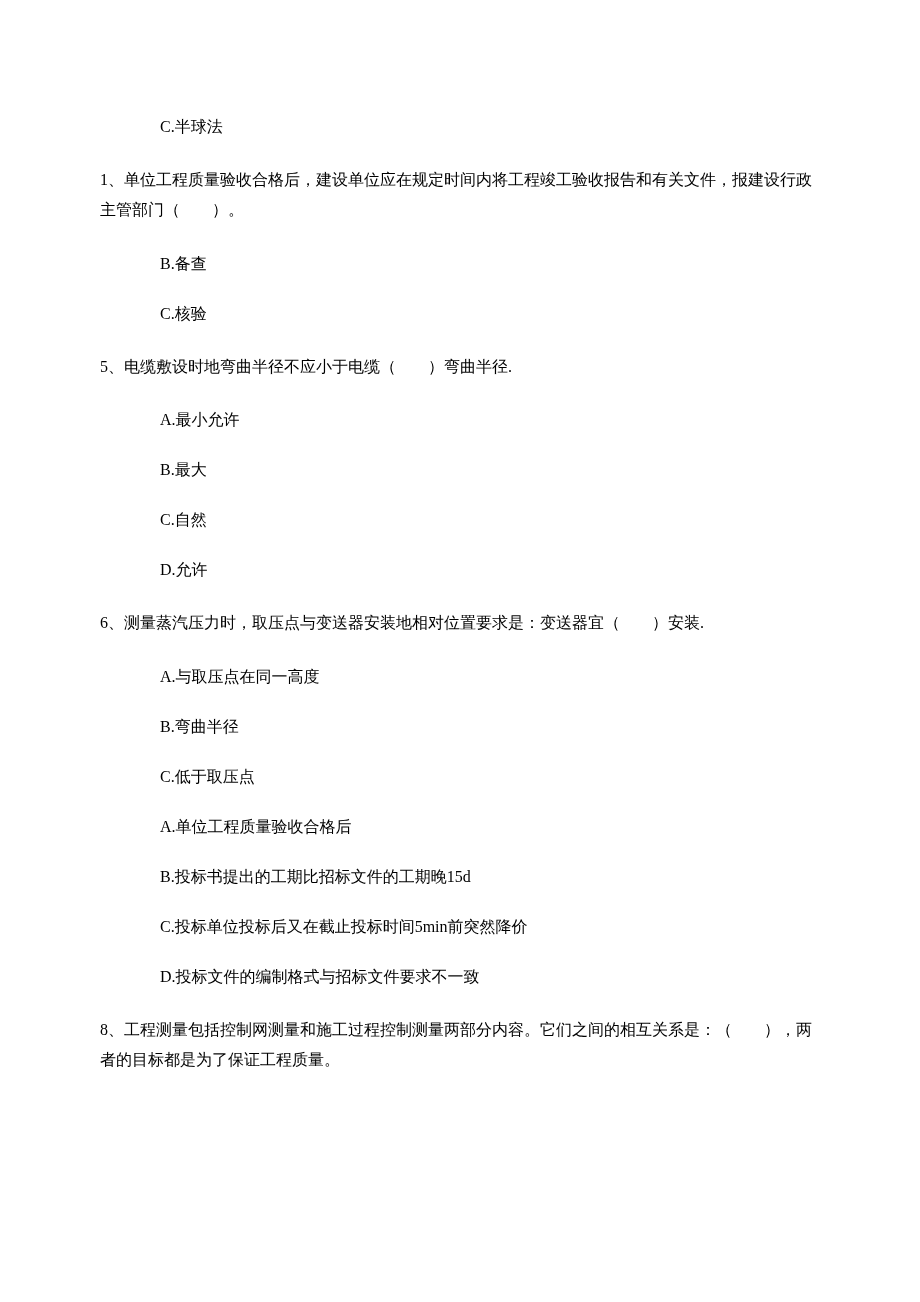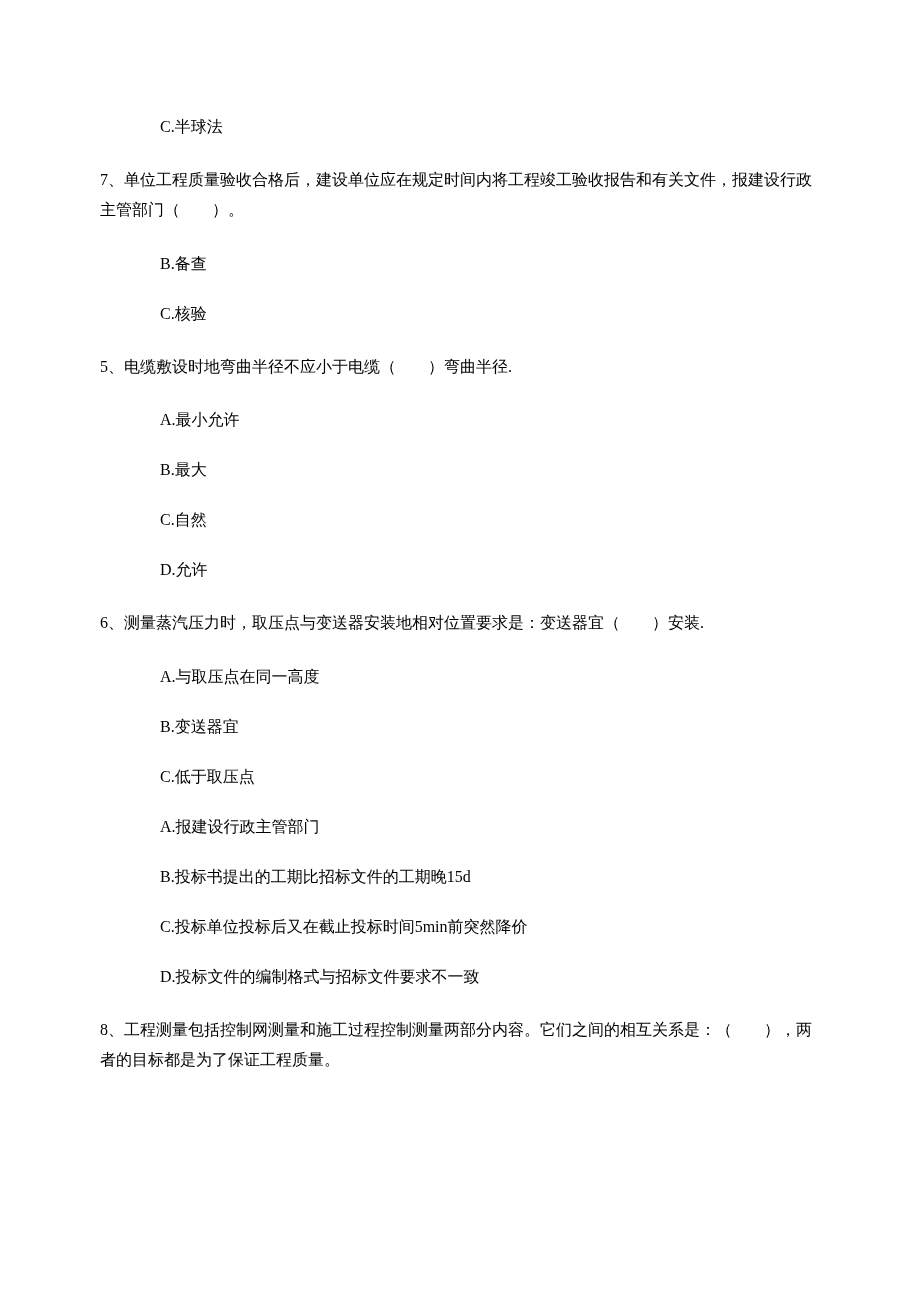"7、单位工程质量验收合格后，建设单位应在规定时间内将工程竣工验收报告和有关文件，" div.question { text: 7 -> 1 }
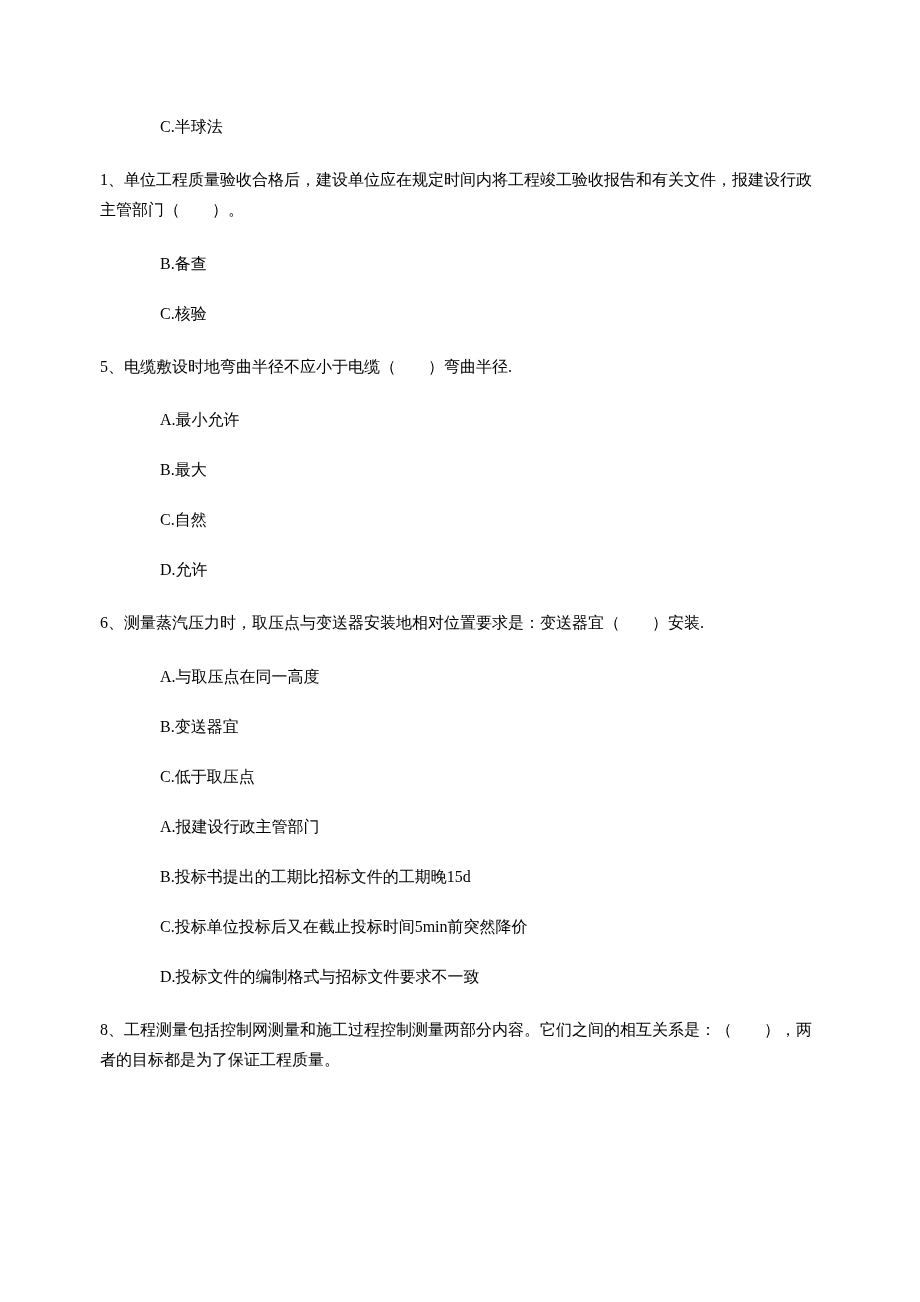"B.变送器宜" div.option { text: B.变送器宜 -> B.弯曲半径 }
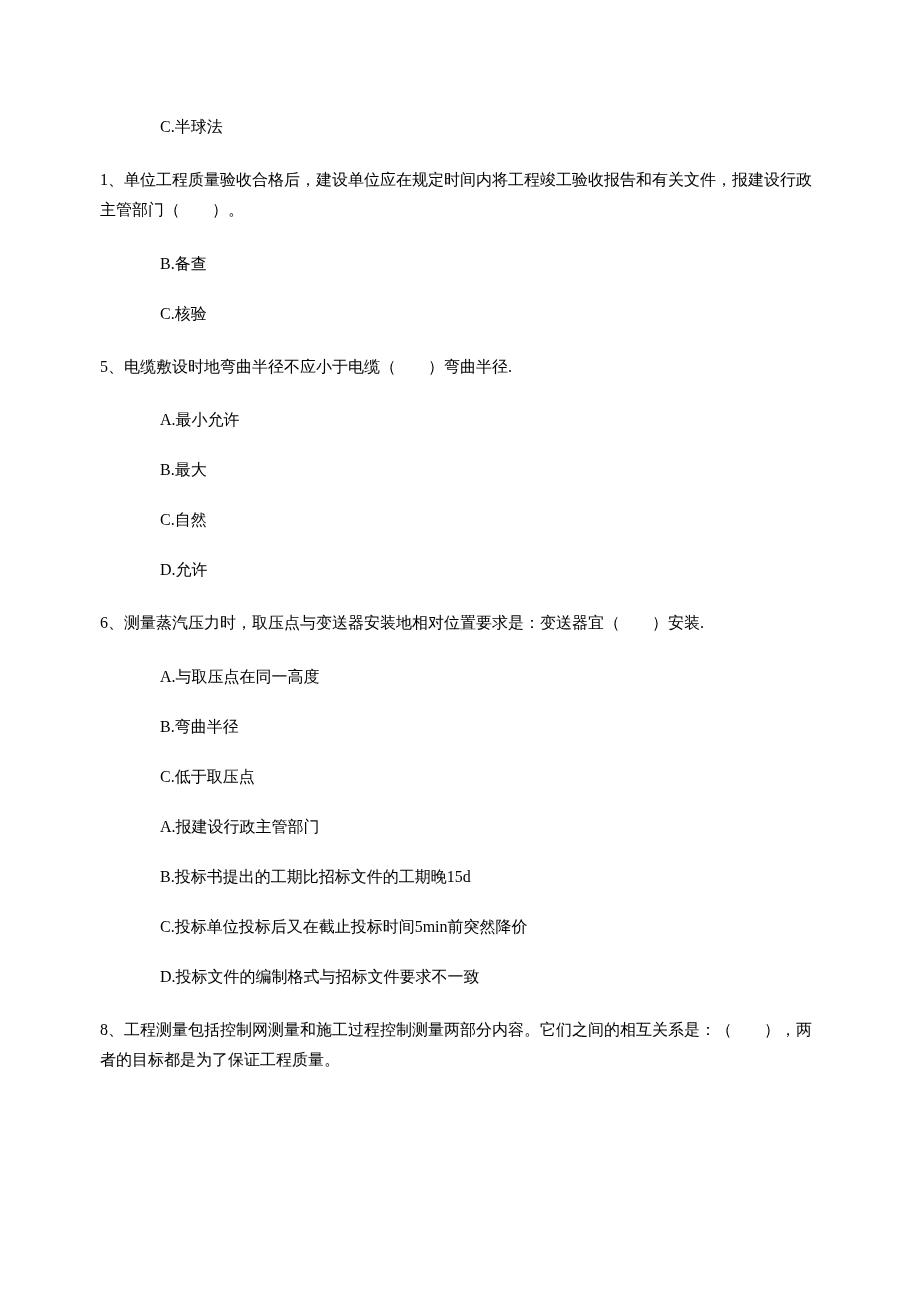"A.报建设行政主管部门" div.option { text: A.报建设行政主管部门 -> A.单位工程质量验收合格后 }
